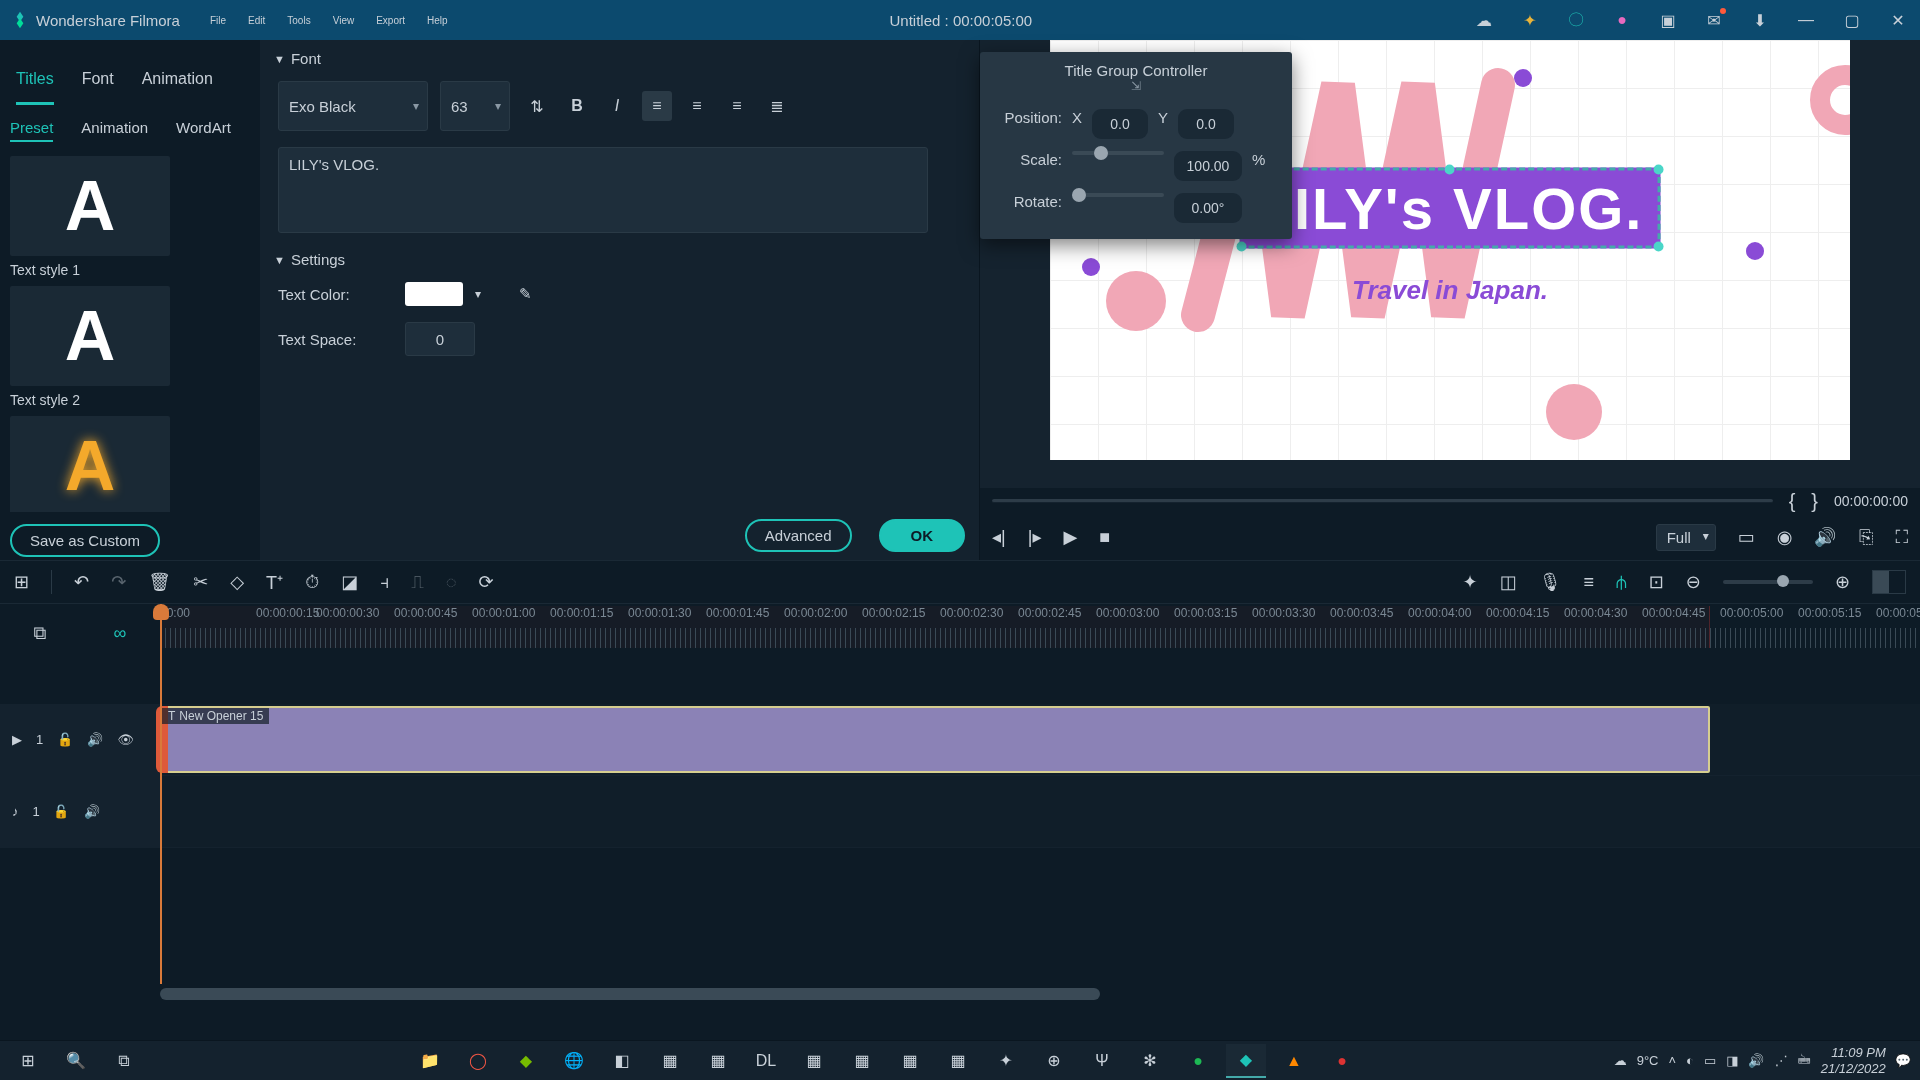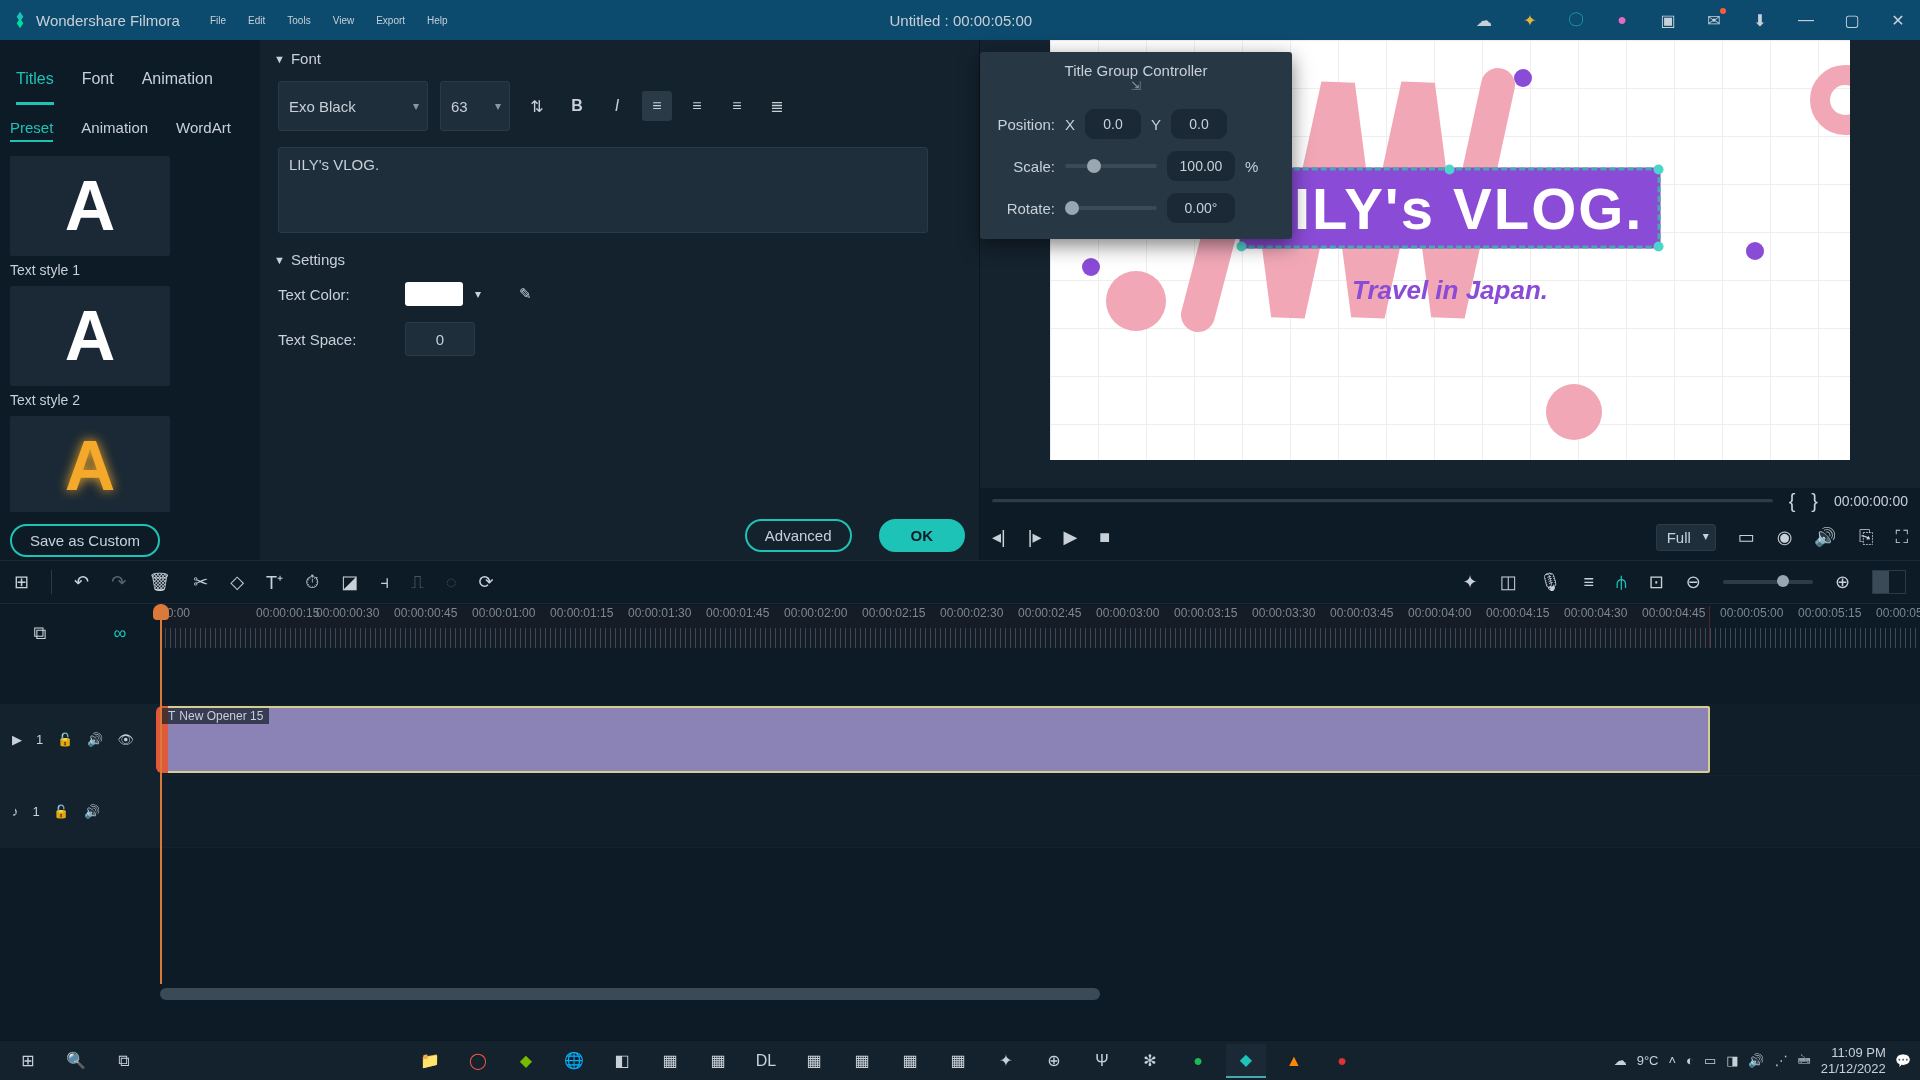"Position:" .tgc-row { align-items: center -> none; padding: 6px 3px -> 6px 10px }
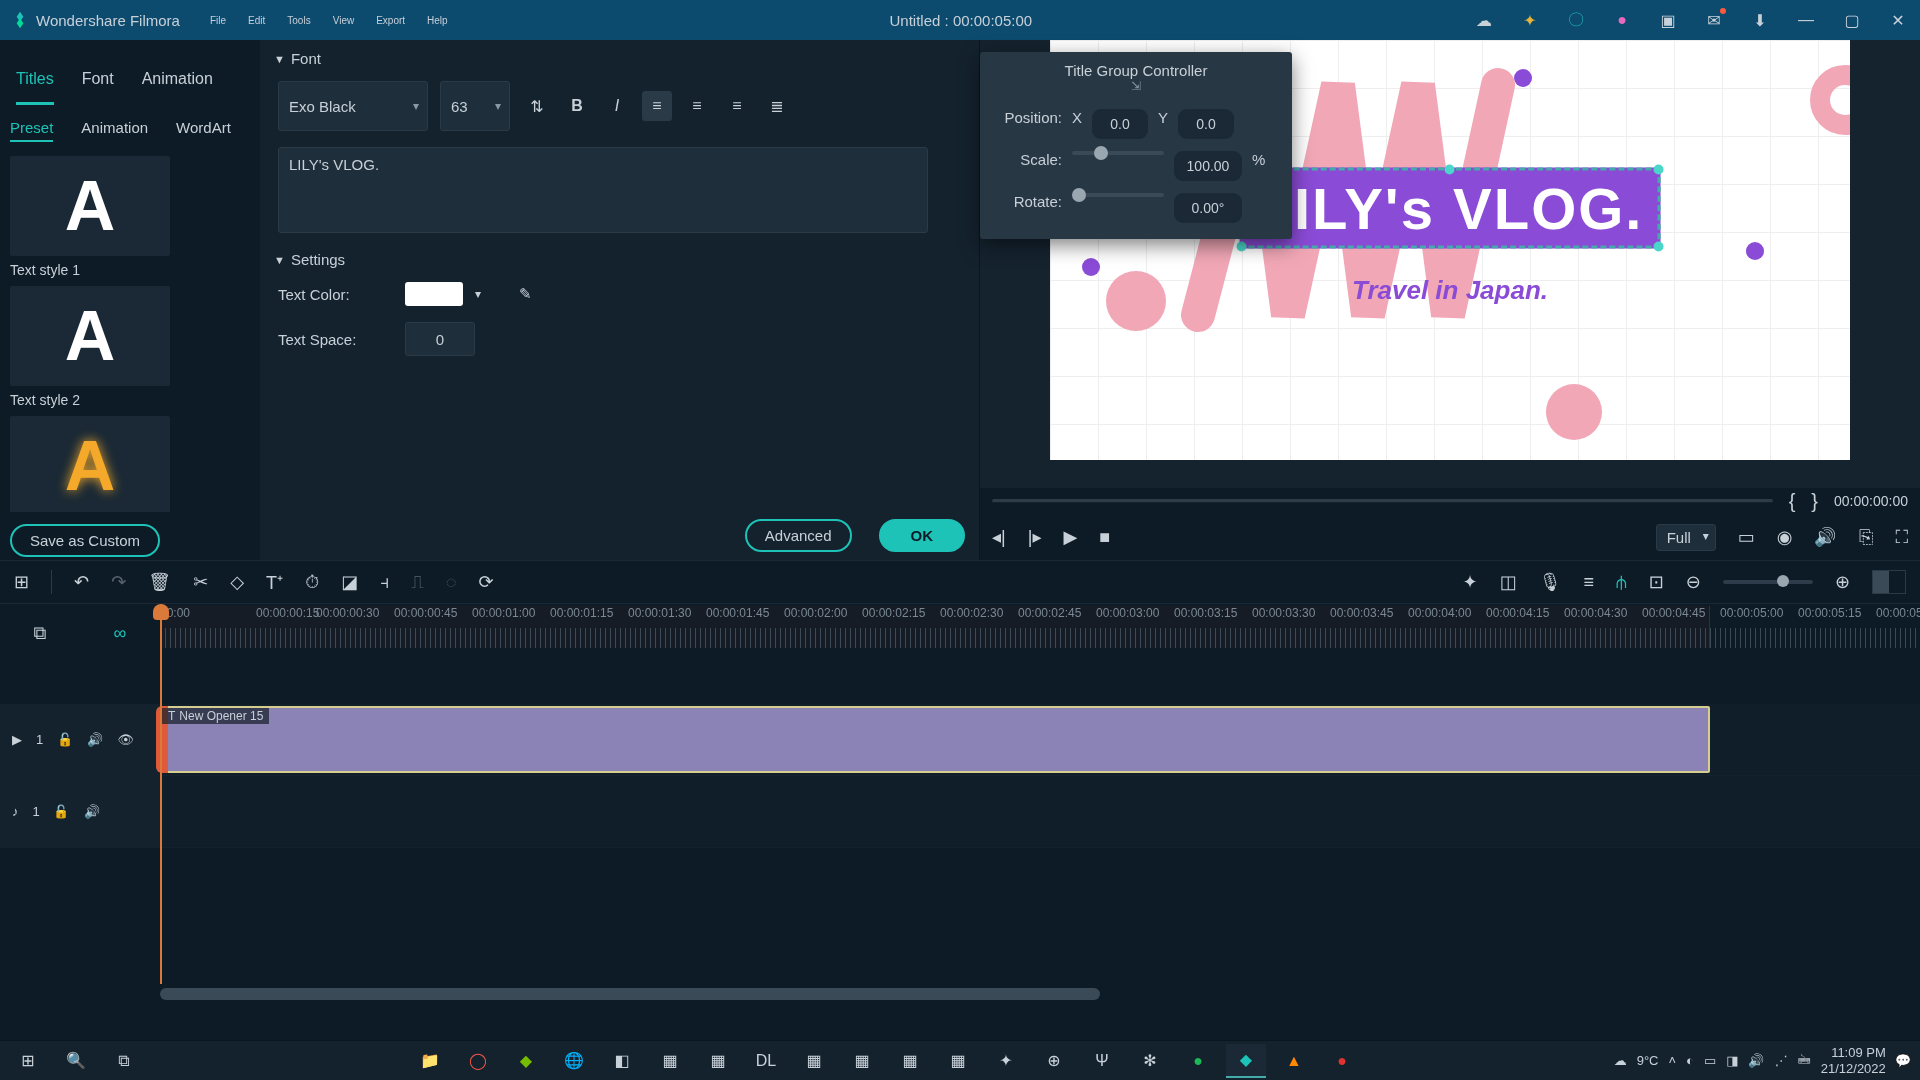"11:09 PM" #taskbar .clock { font-style: none -> italic }
